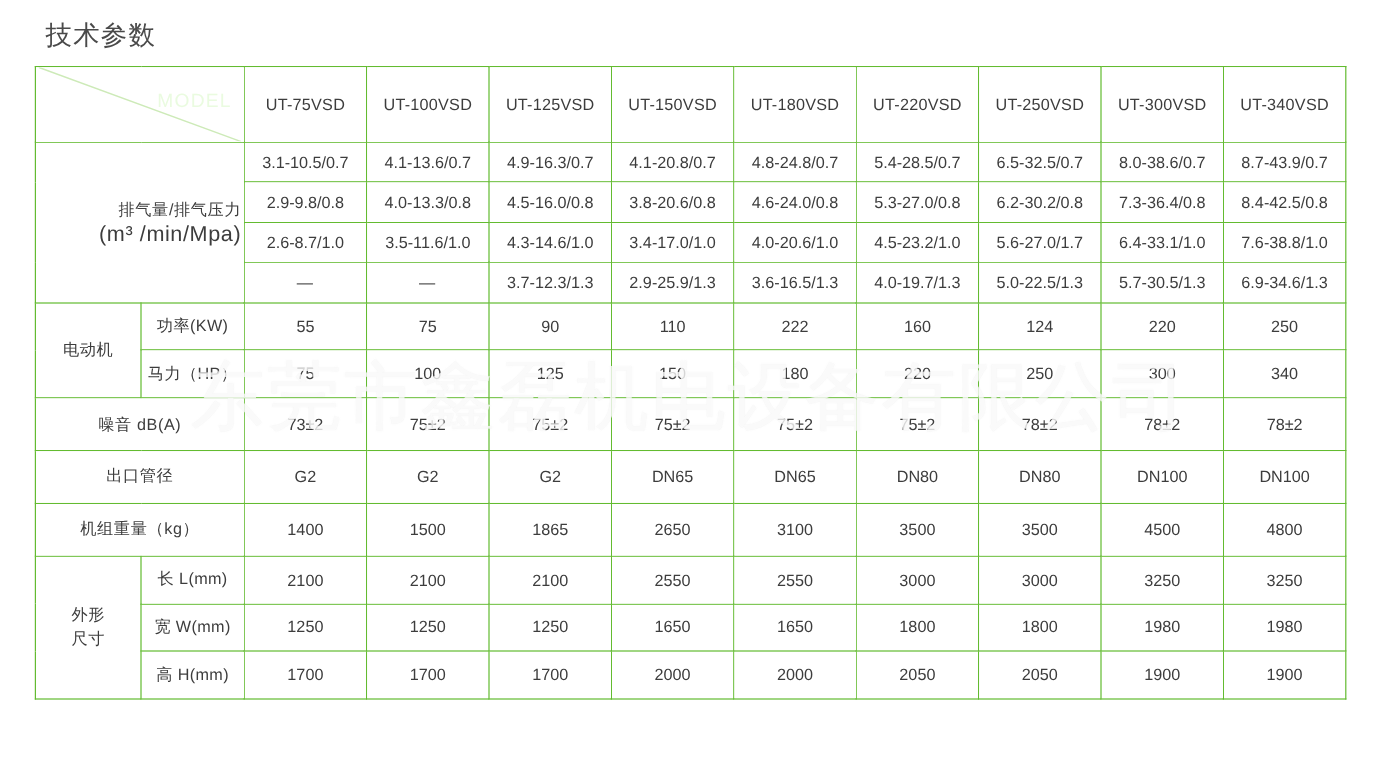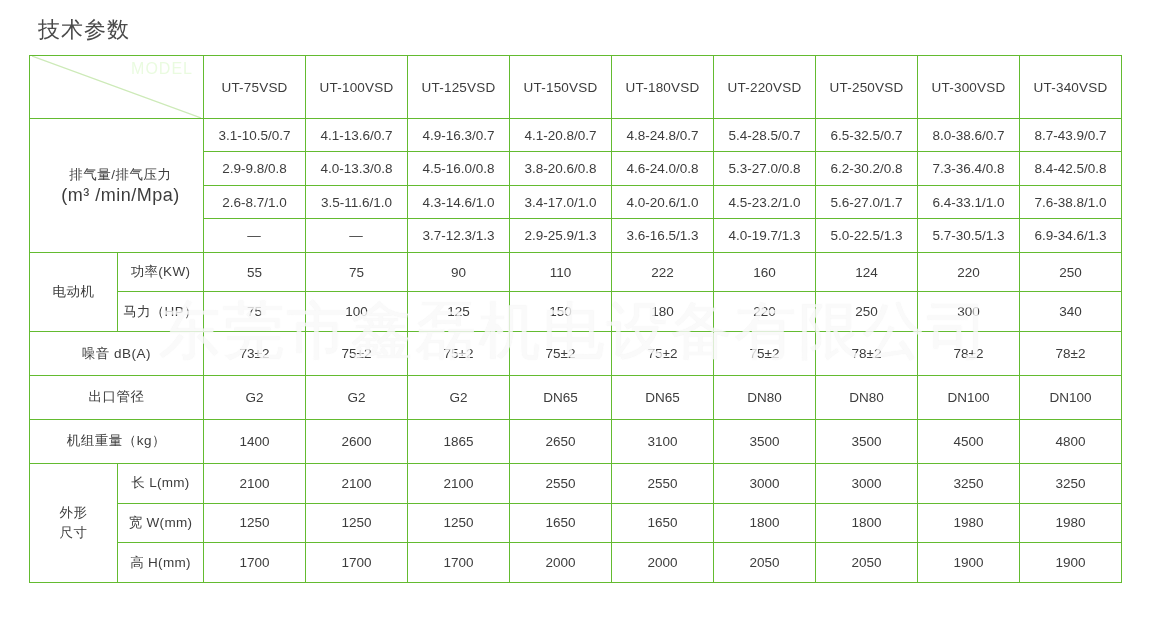"MODEL" .corner-model { top: 4px -> 20px }
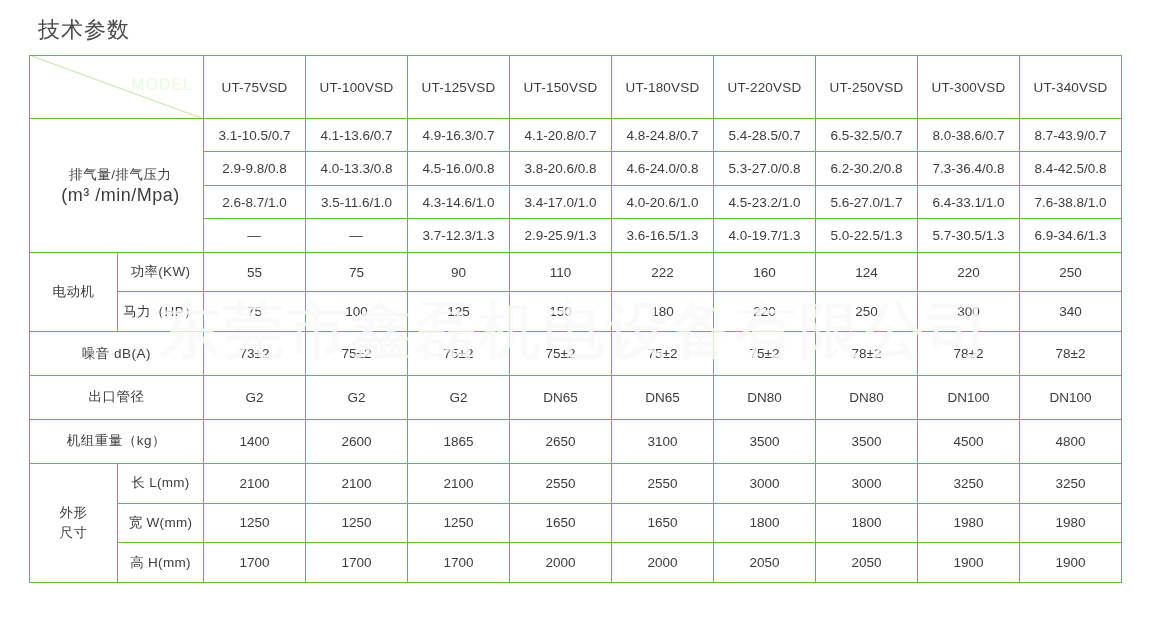"排气量/排气压力" td.lbl { text-align: center -> right }
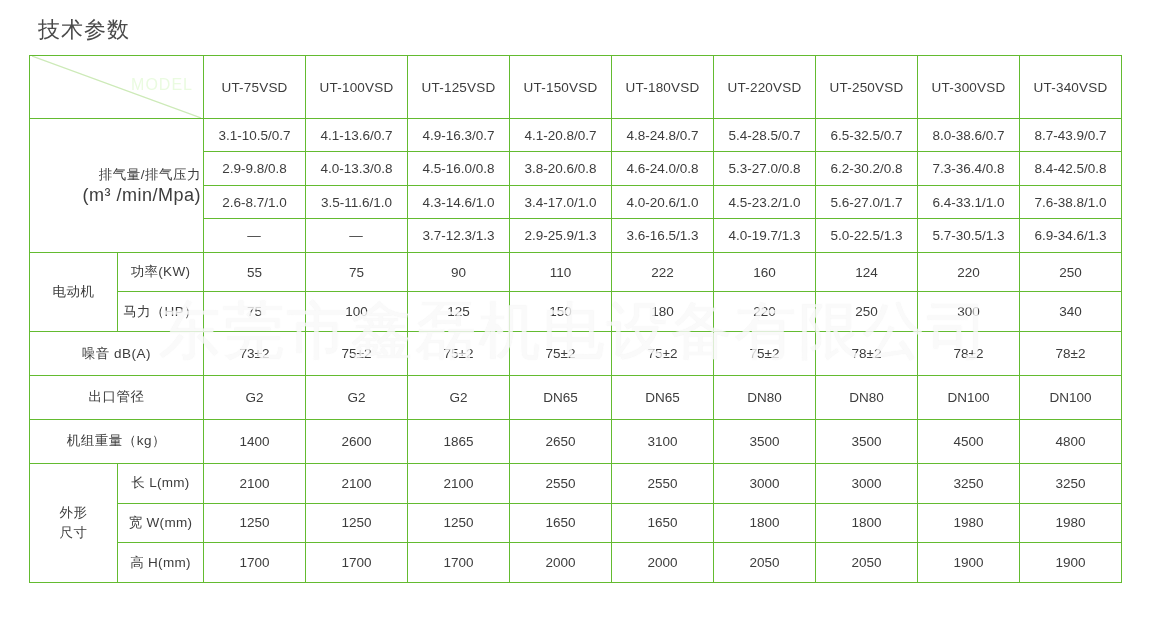"2600" td.tint { text: 2600 -> 1500 }
